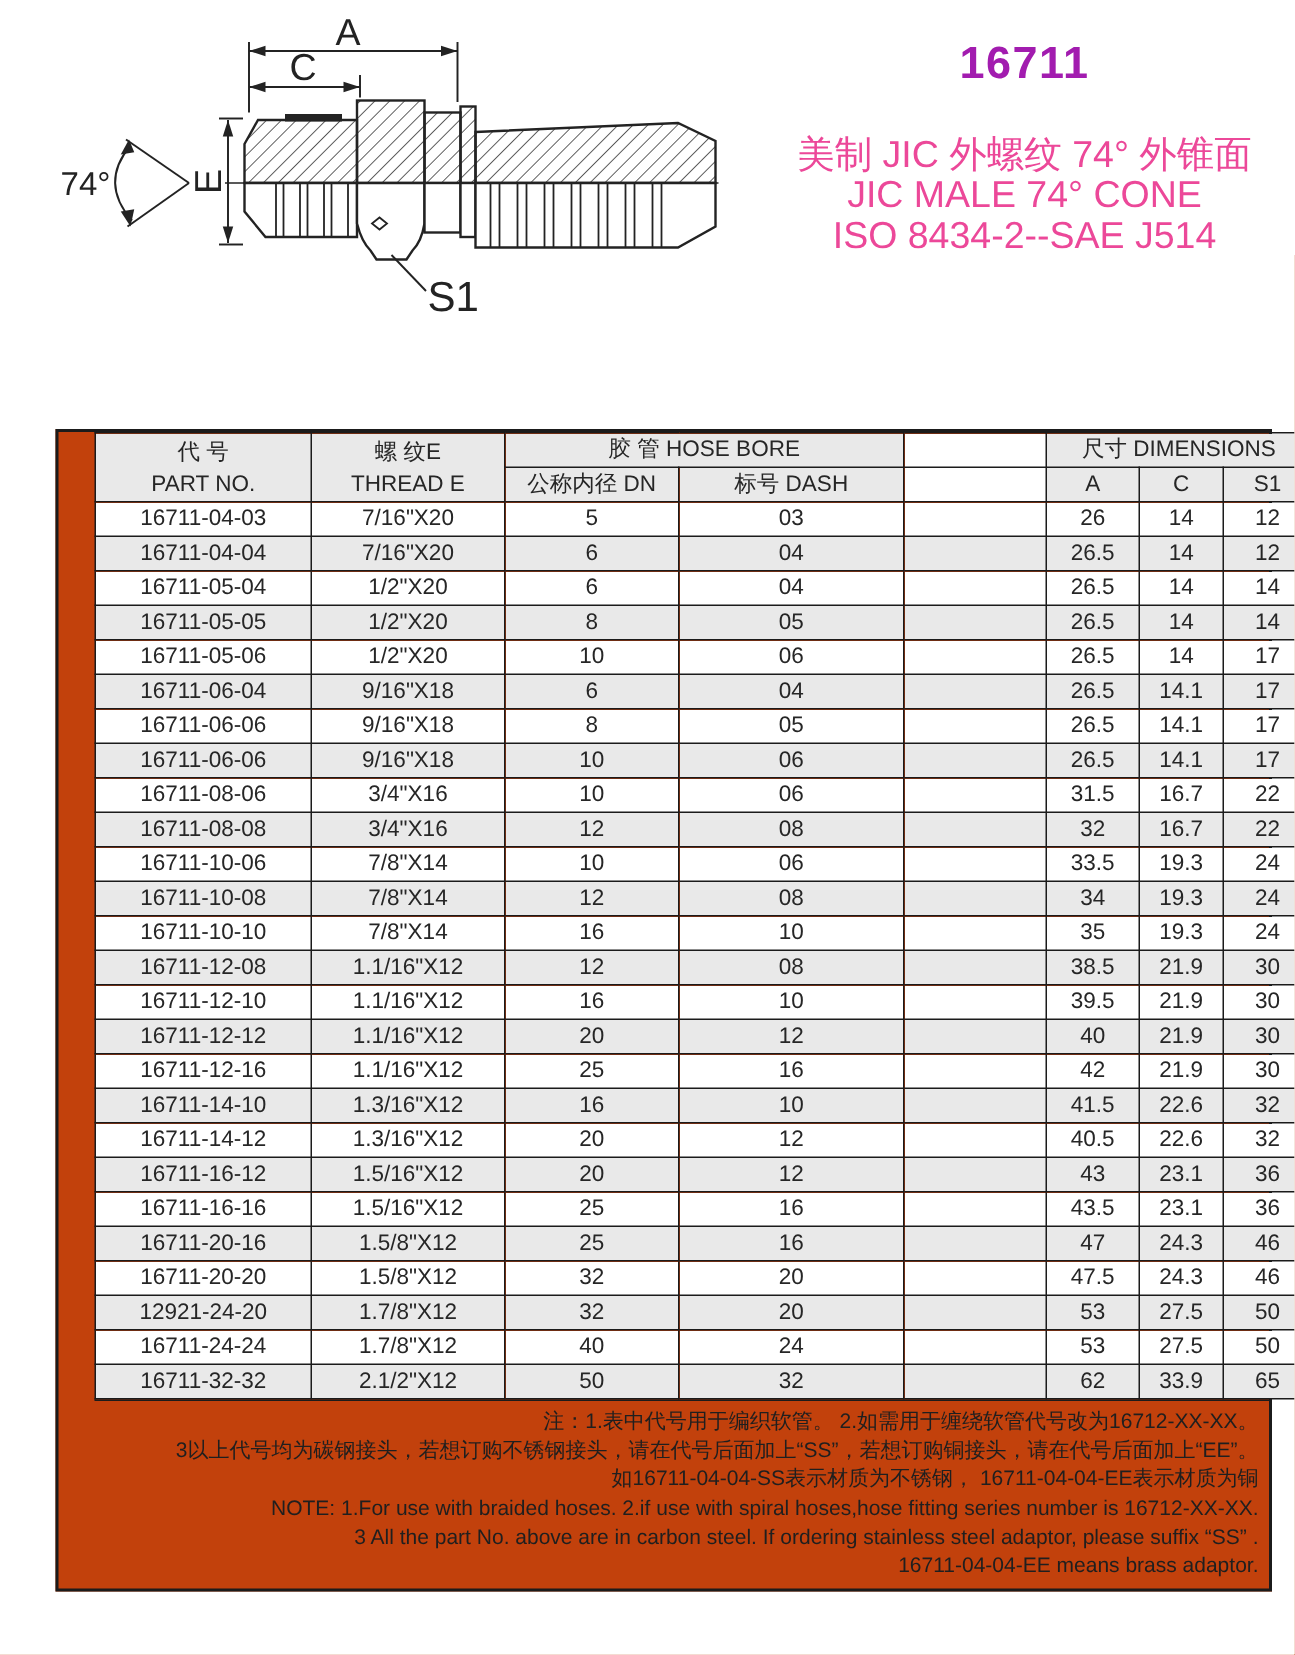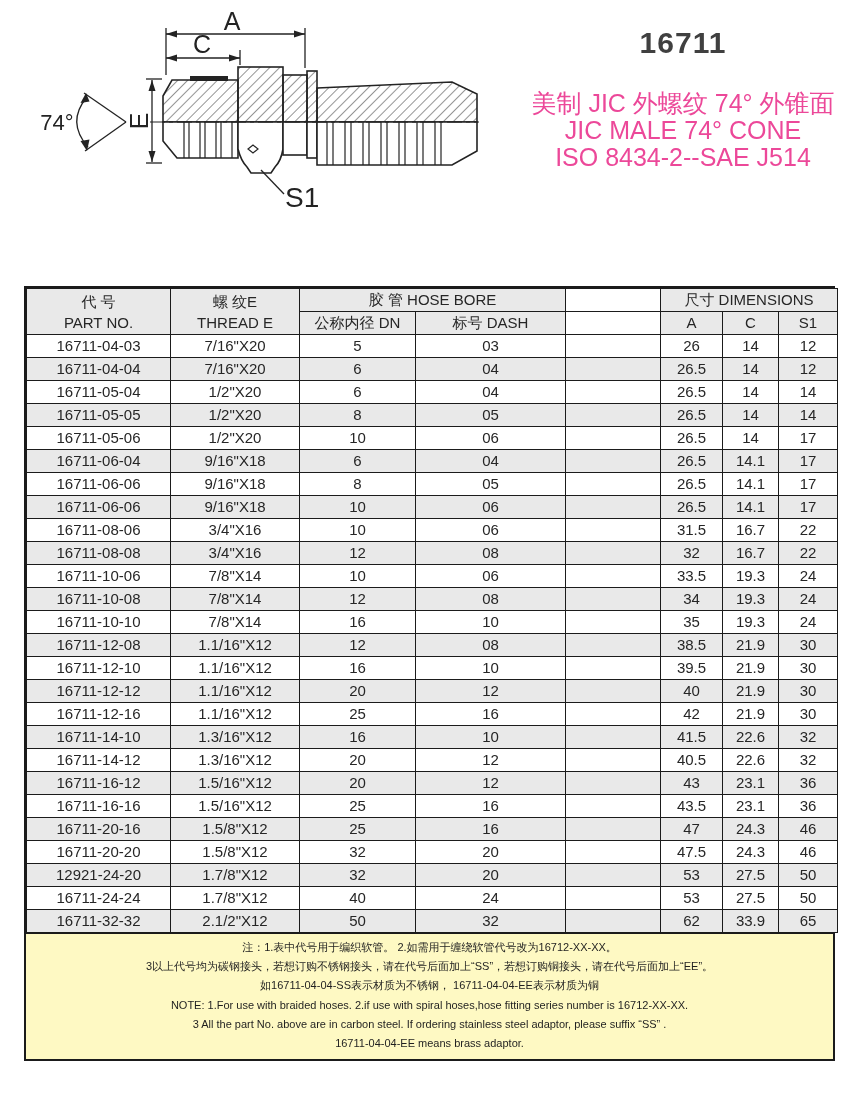"16711" .title-block .series { color: #404040 -> #a21caf }
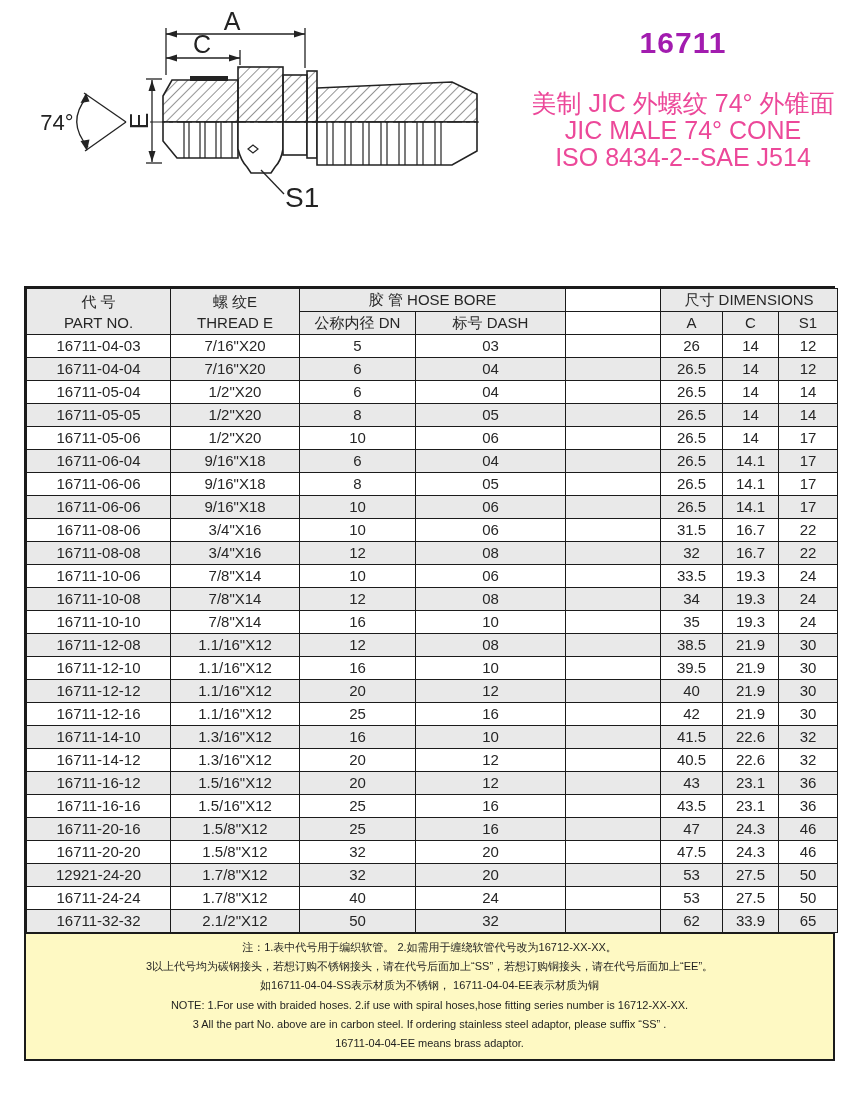"代 号" .frame { background: #fef9c3 -> #c2410c; left: 24px -> 37px; padding-left: none -> 24px }
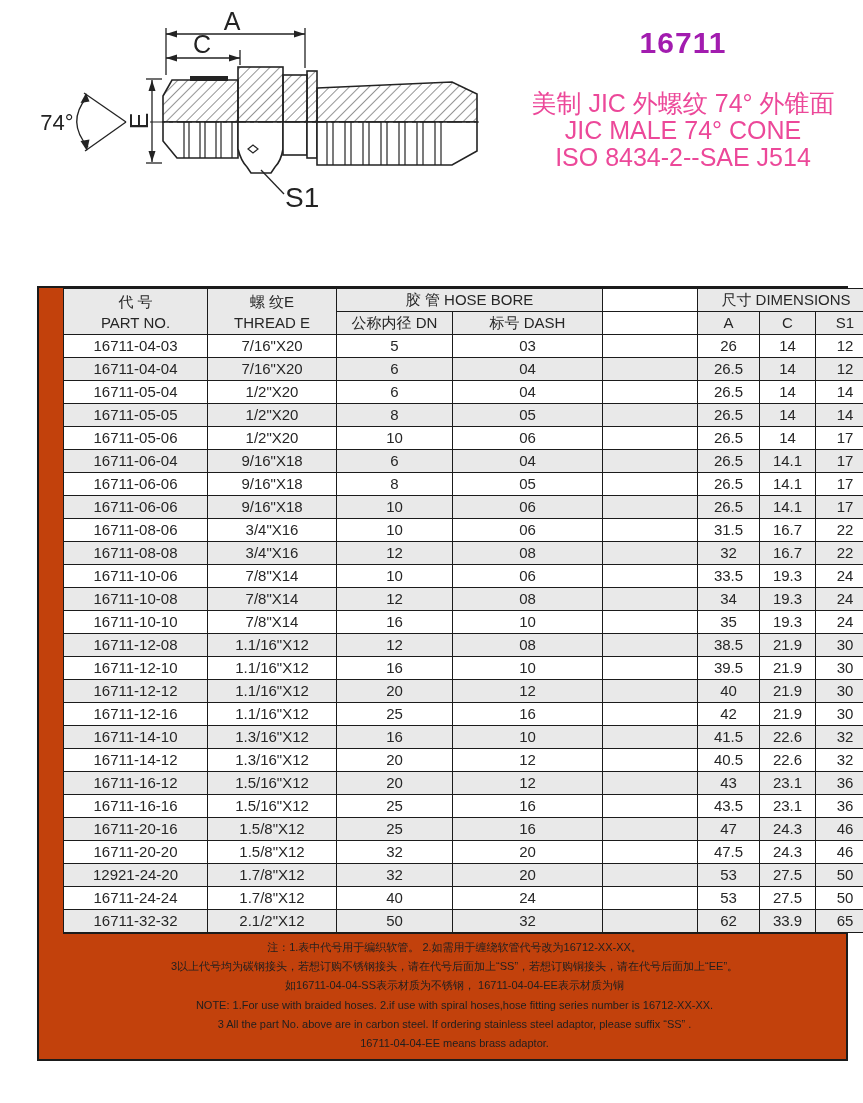"注：1.表中代号用于编织软管。" .notes { font-size: 11px -> 14px; text-align: center -> right }
